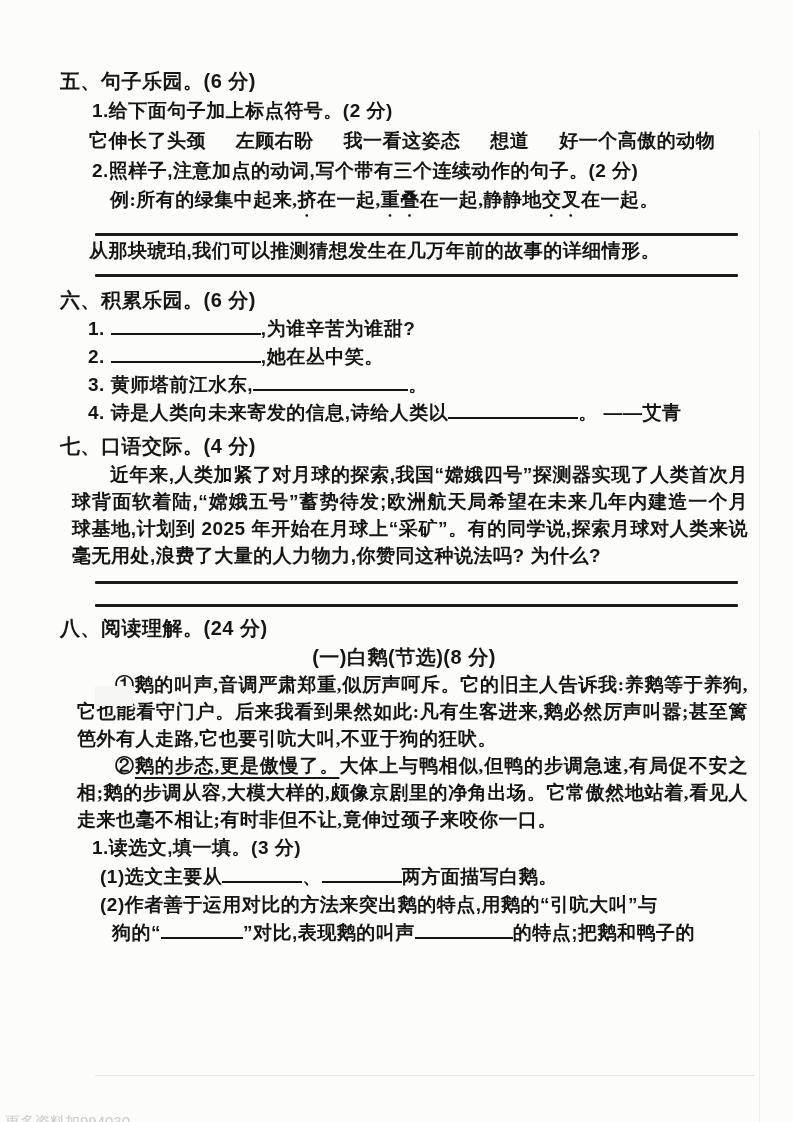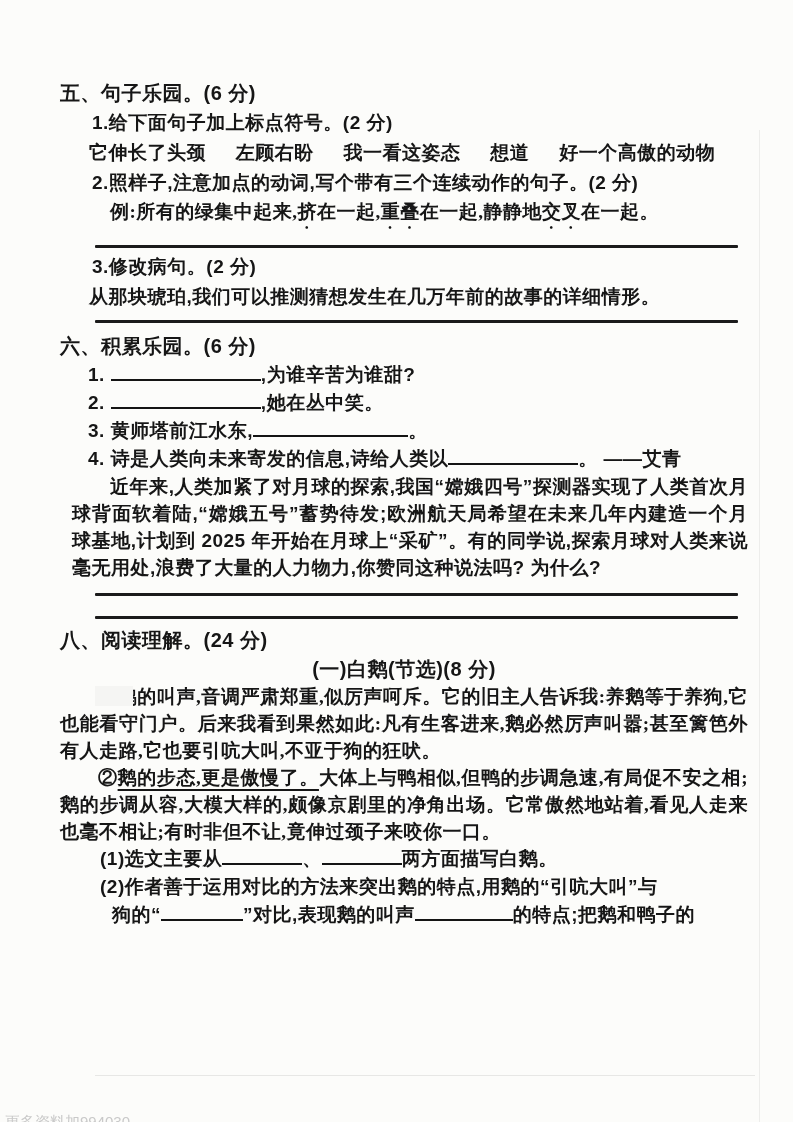"五、句子乐园。(6 分)" .h2row { margin-top: 12px -> none }
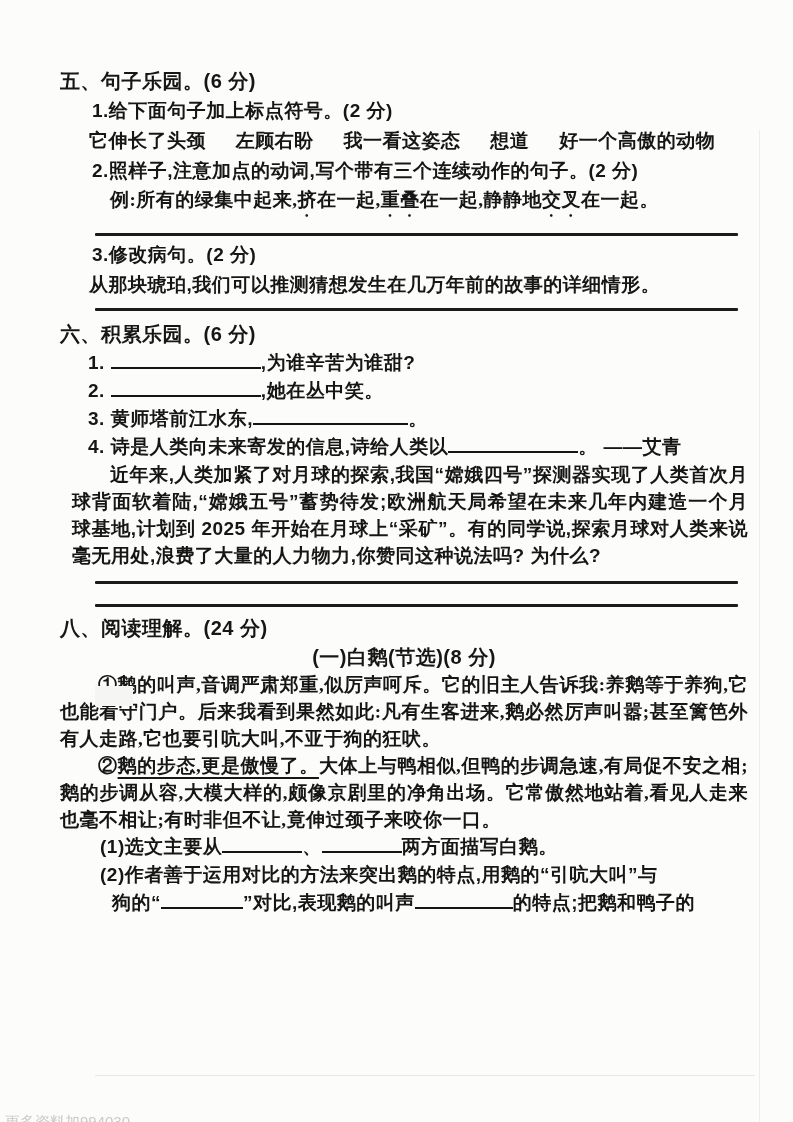"3.修改病句。(2 分)" div.q { html: <div>3.修改病句。(2 分)</div> -> none }
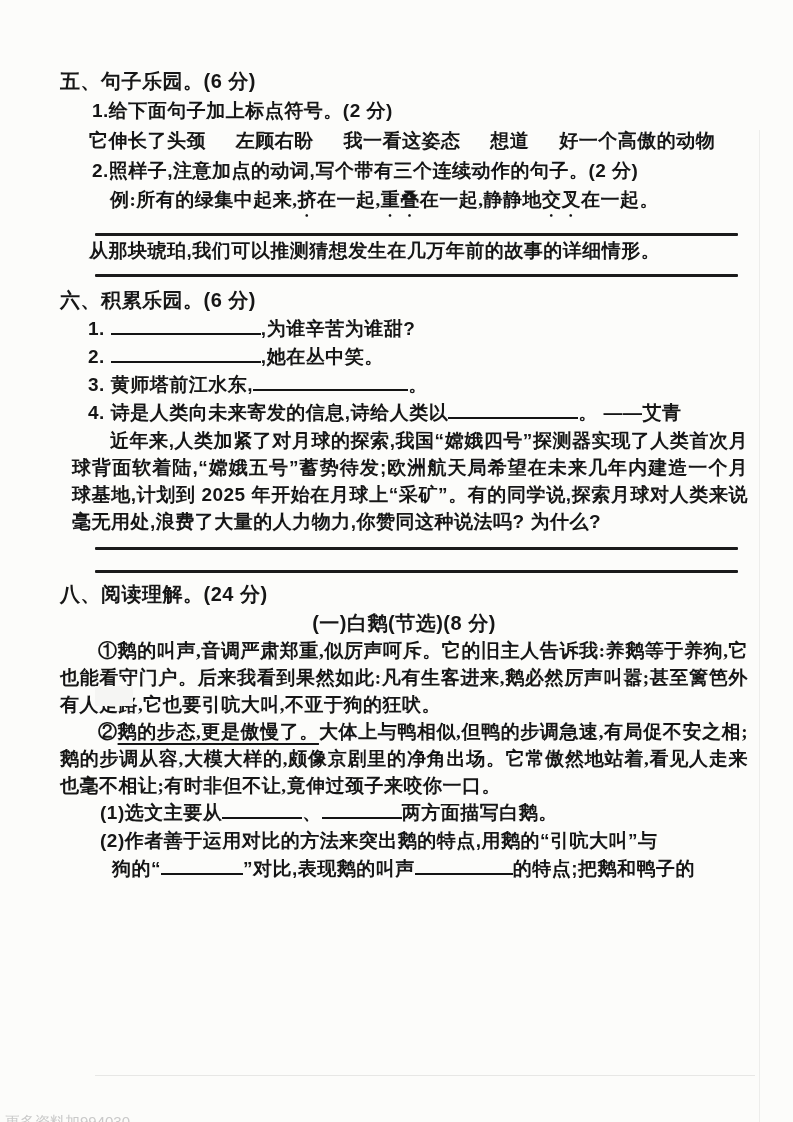"七、口语交际。(4 分)" div.h2row { html: none -> <div>七、口语交际。(4 分)</div> }
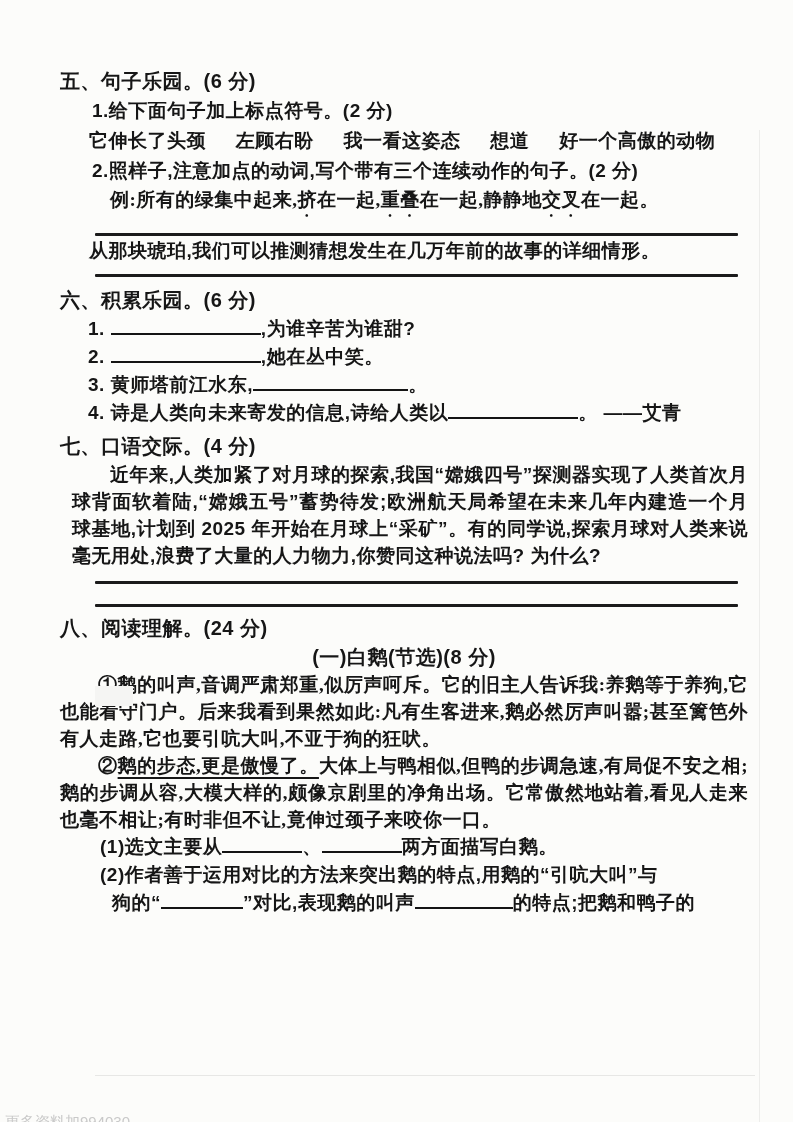"①鹅的叫声,音调严肃郑重,似厉声呵斥。它的旧主人告诉我:养鹅等于养狗,它也能看守" .read { margin-left: 0 -> 17px }
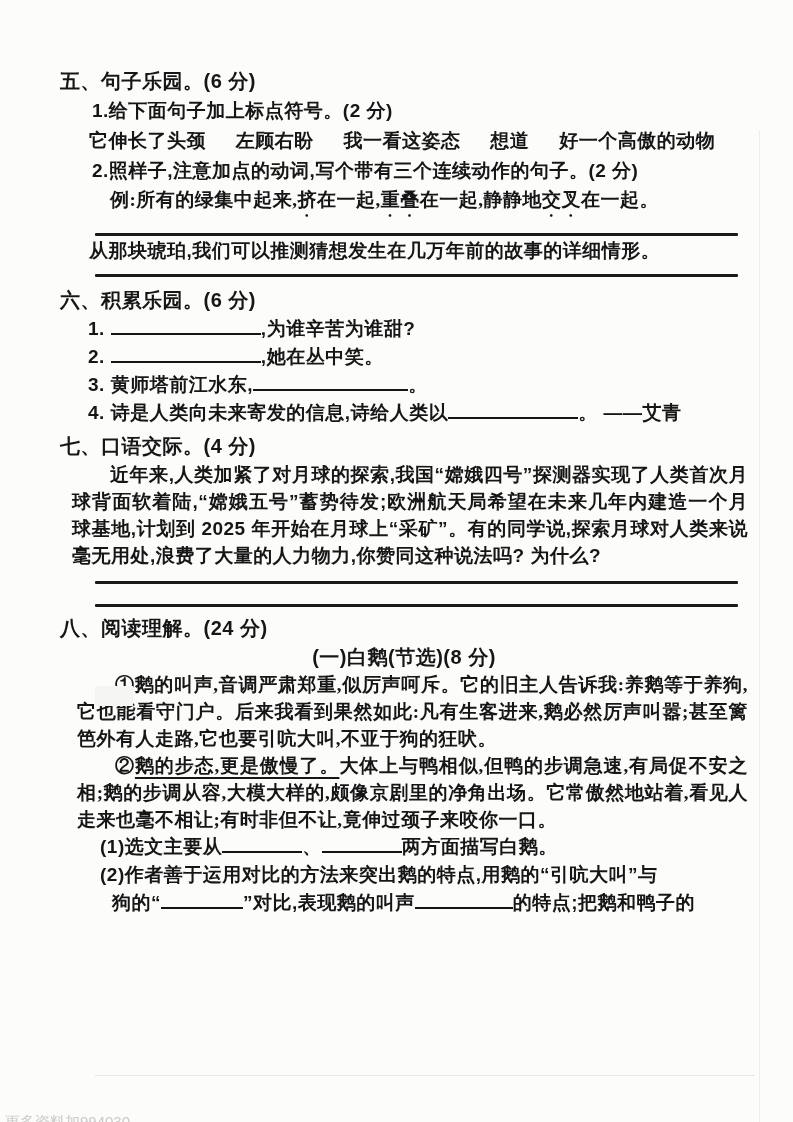"1.读选文,填一填。(3 分)" div.q { html: none -> <div>1.读选文,填一填。(3 分)</div> }
